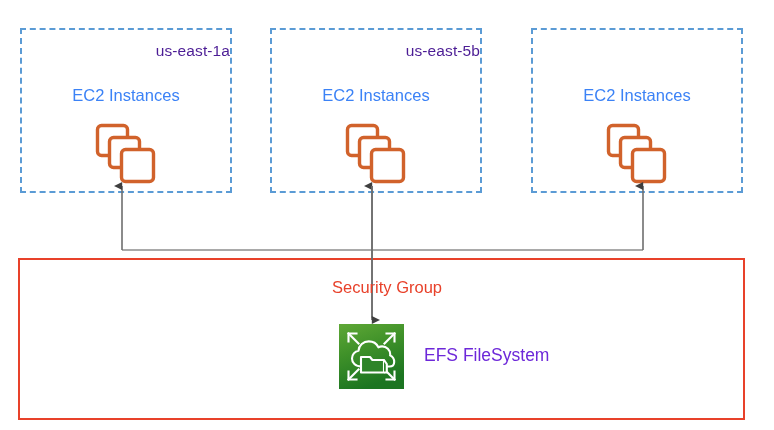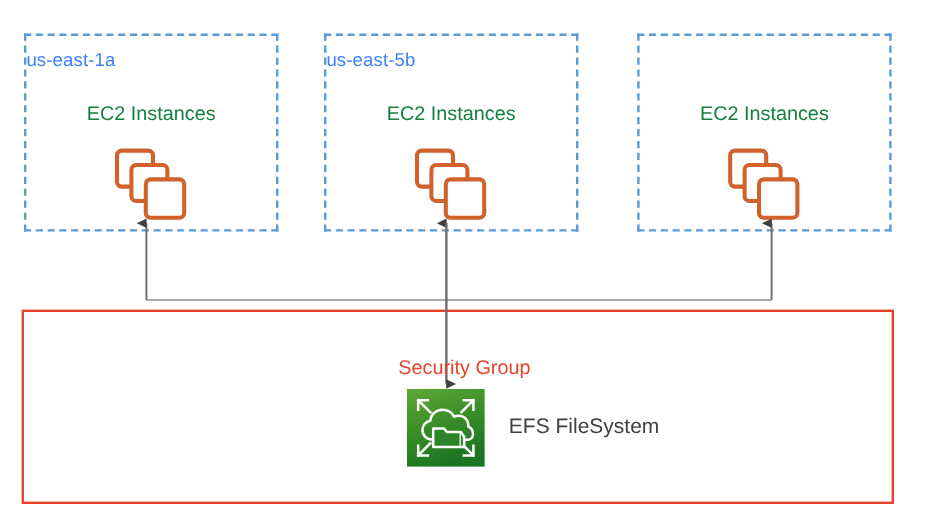"us-east-1a" .az-title { color: #3b82f6 -> #4c1d95; text-align: left -> right }
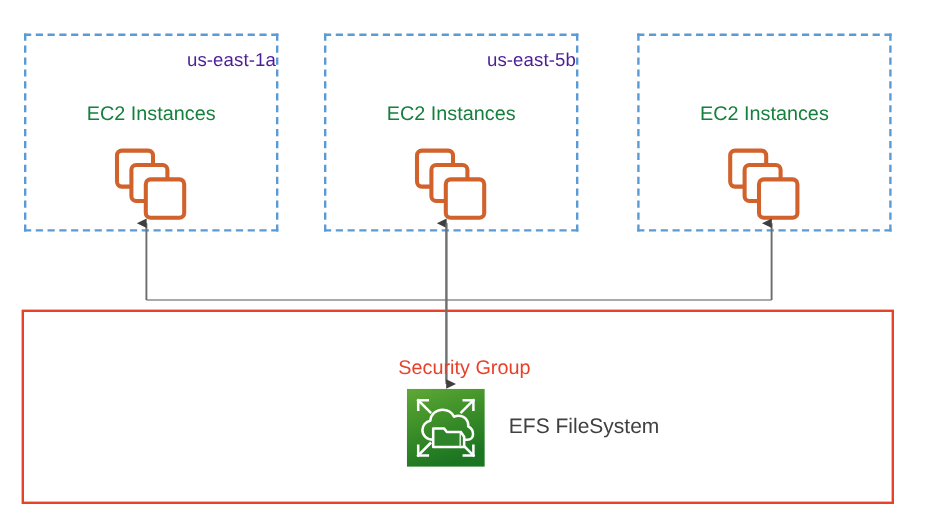"EC2 Instances" .az-subtitle { color: #15803d -> #3b82f6 }
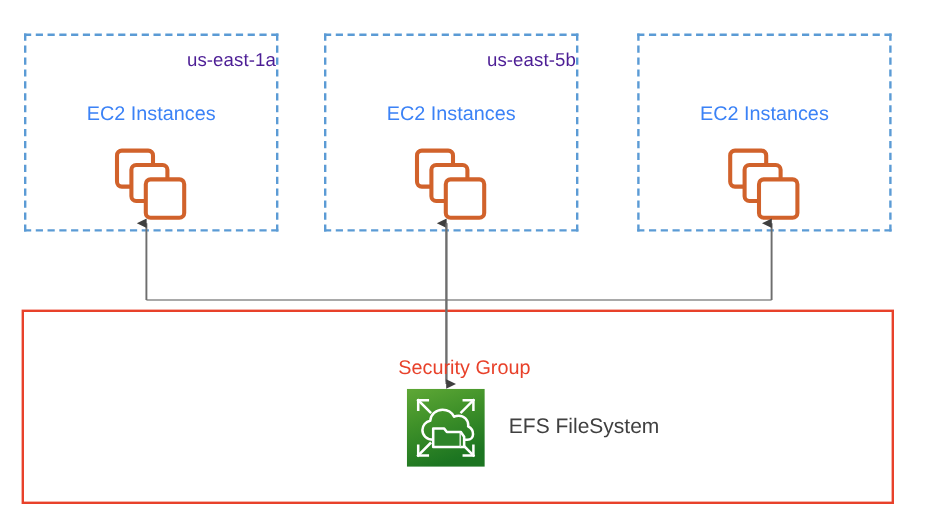"Security Group" #security-group-label { margin-top: 20px -> none }
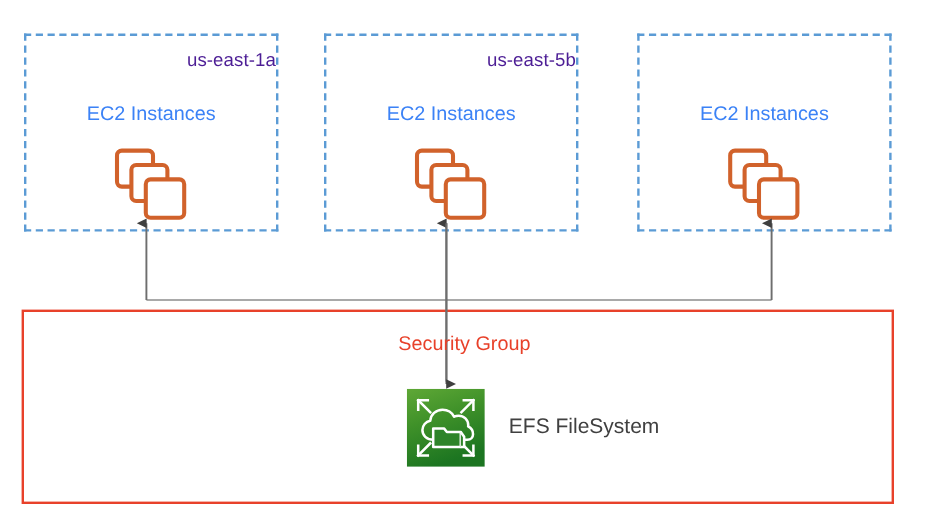"EFS FileSystem" #efs-label { color: #404040 -> #6d28d9 }
